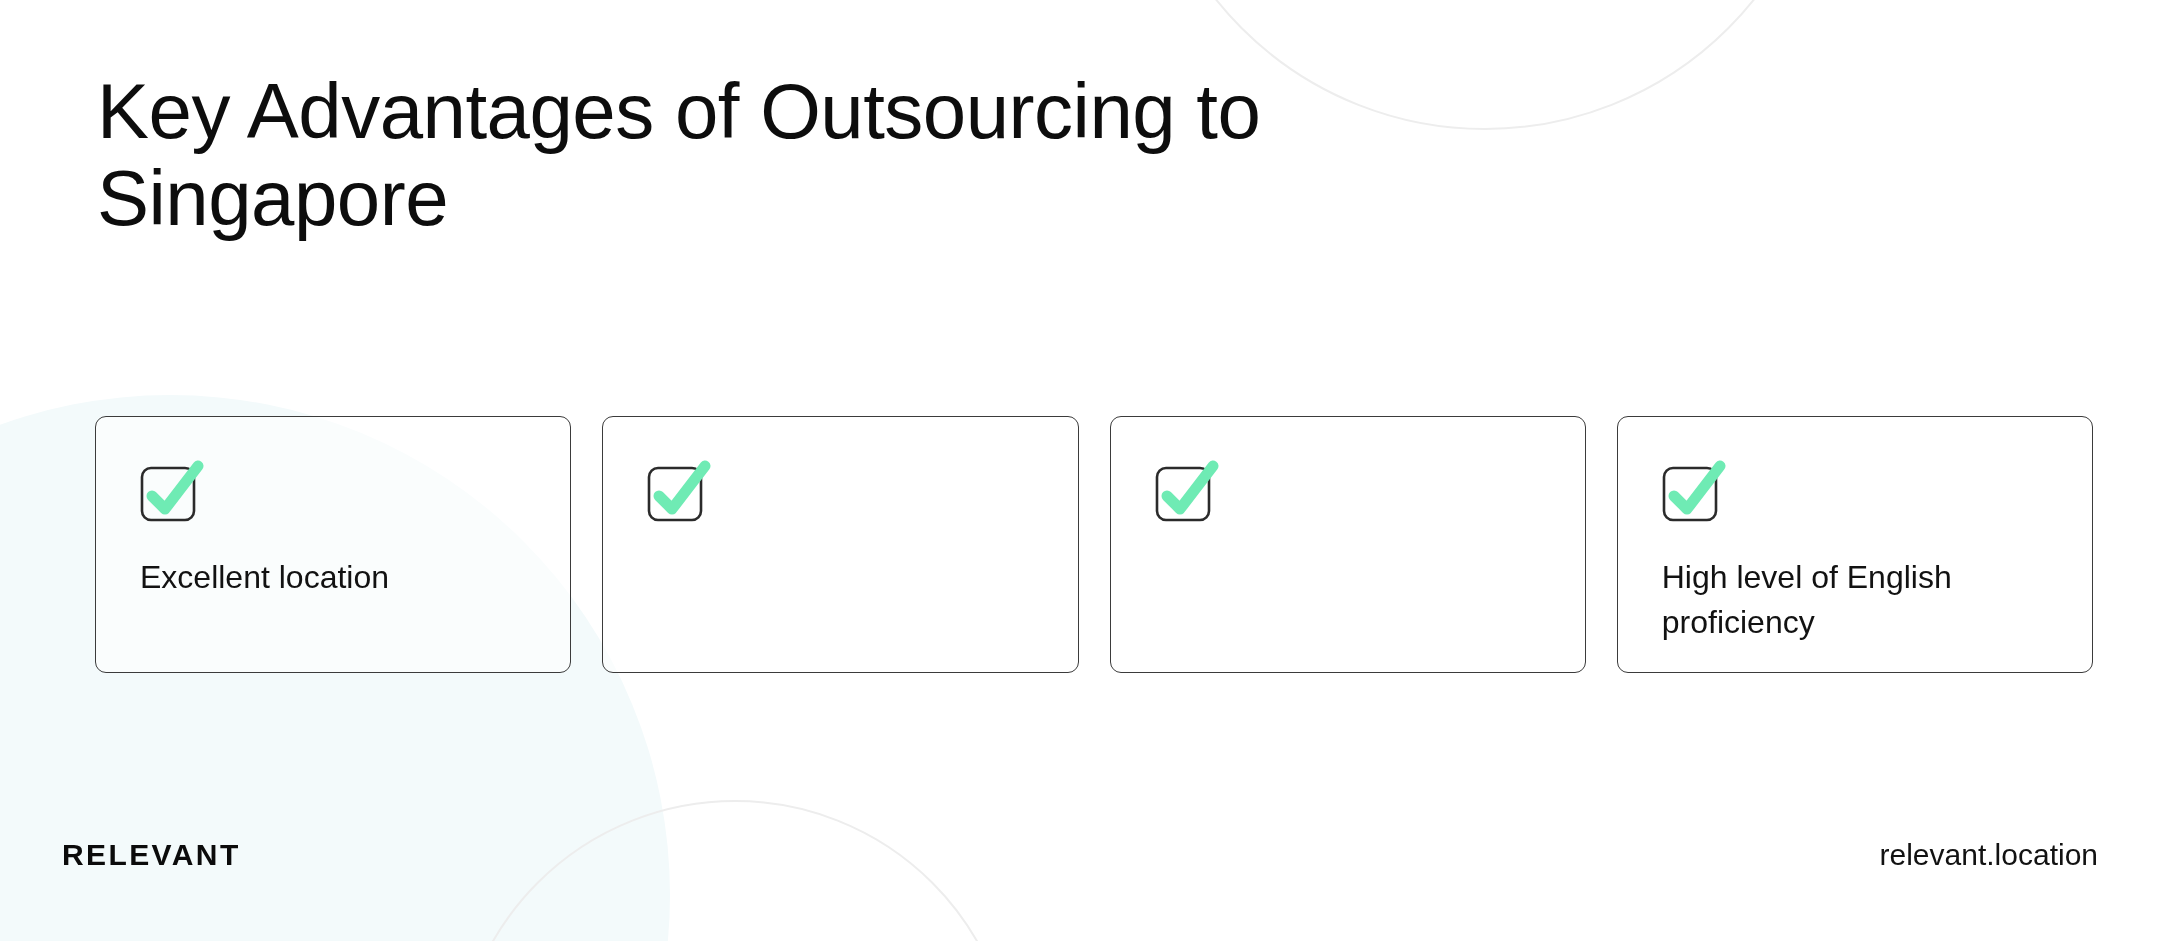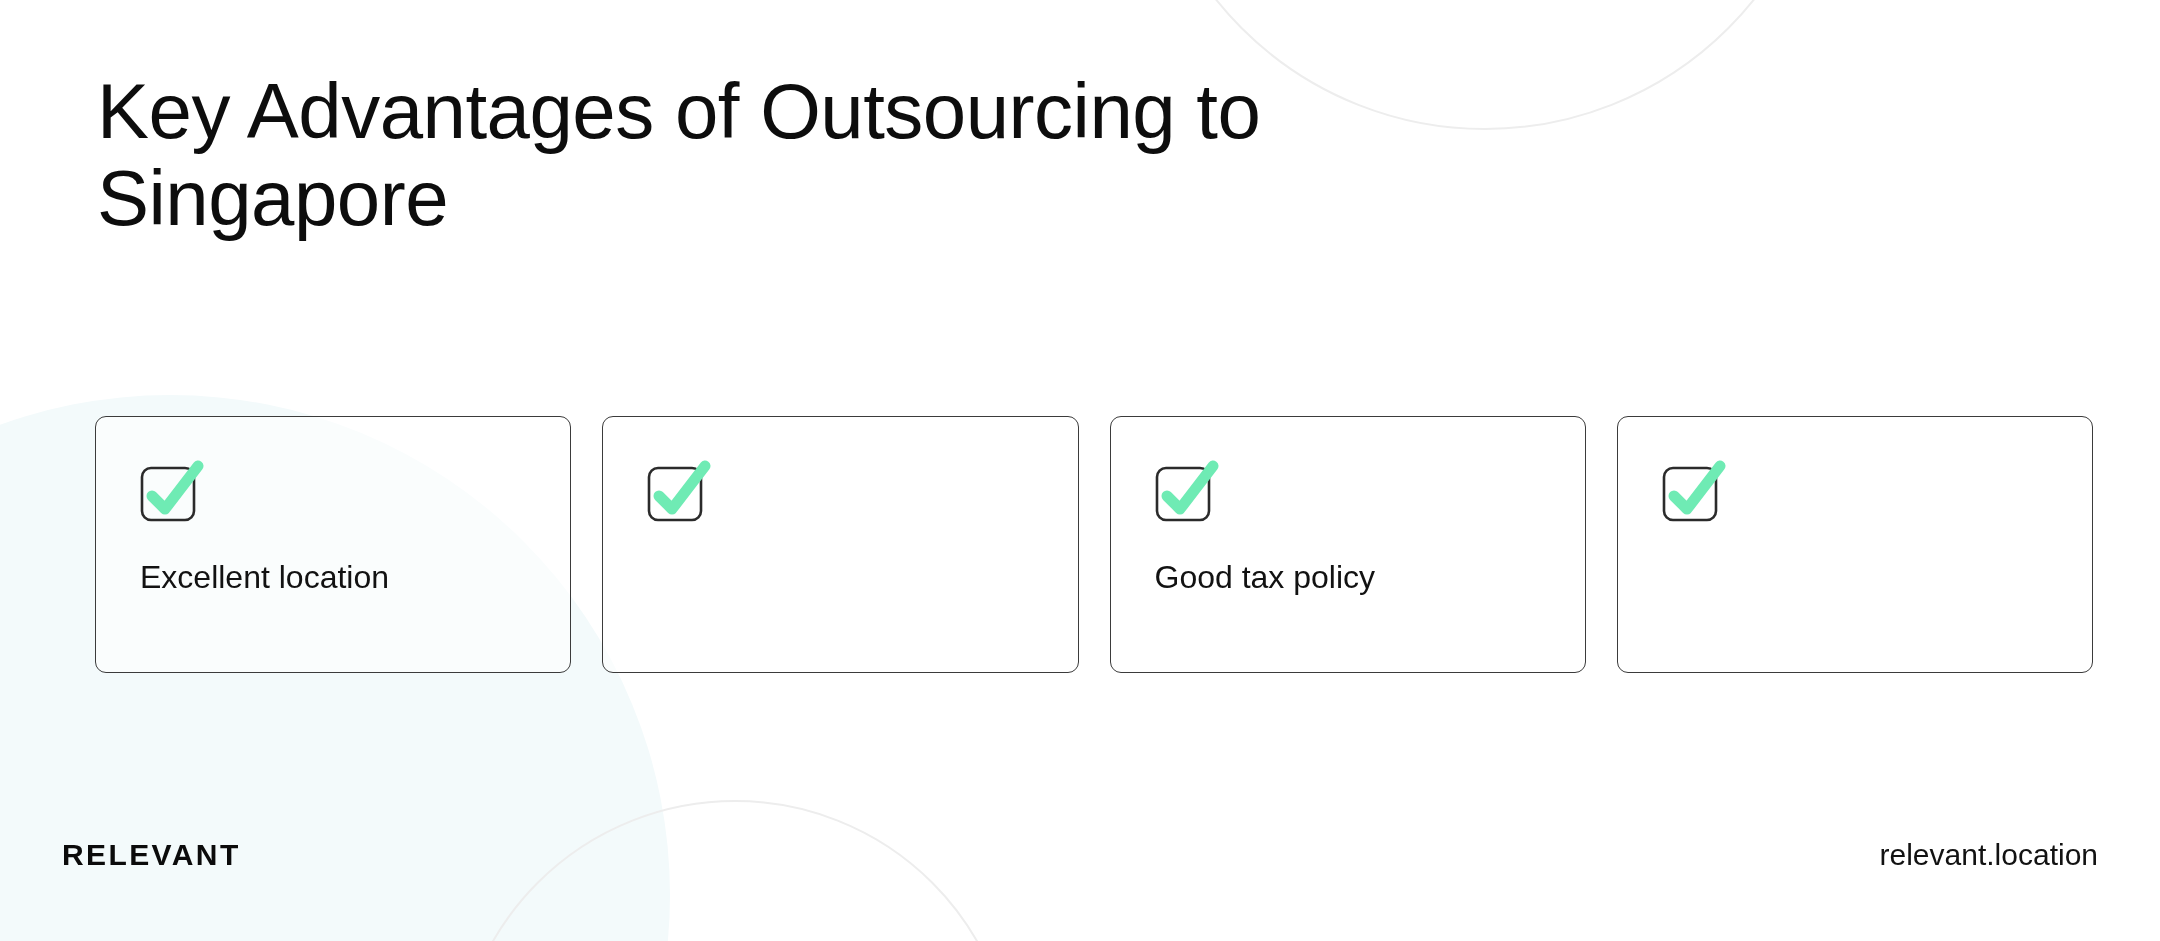"Good tax policy" div.card-label { html: <div>Good tax policy</div> -> none }
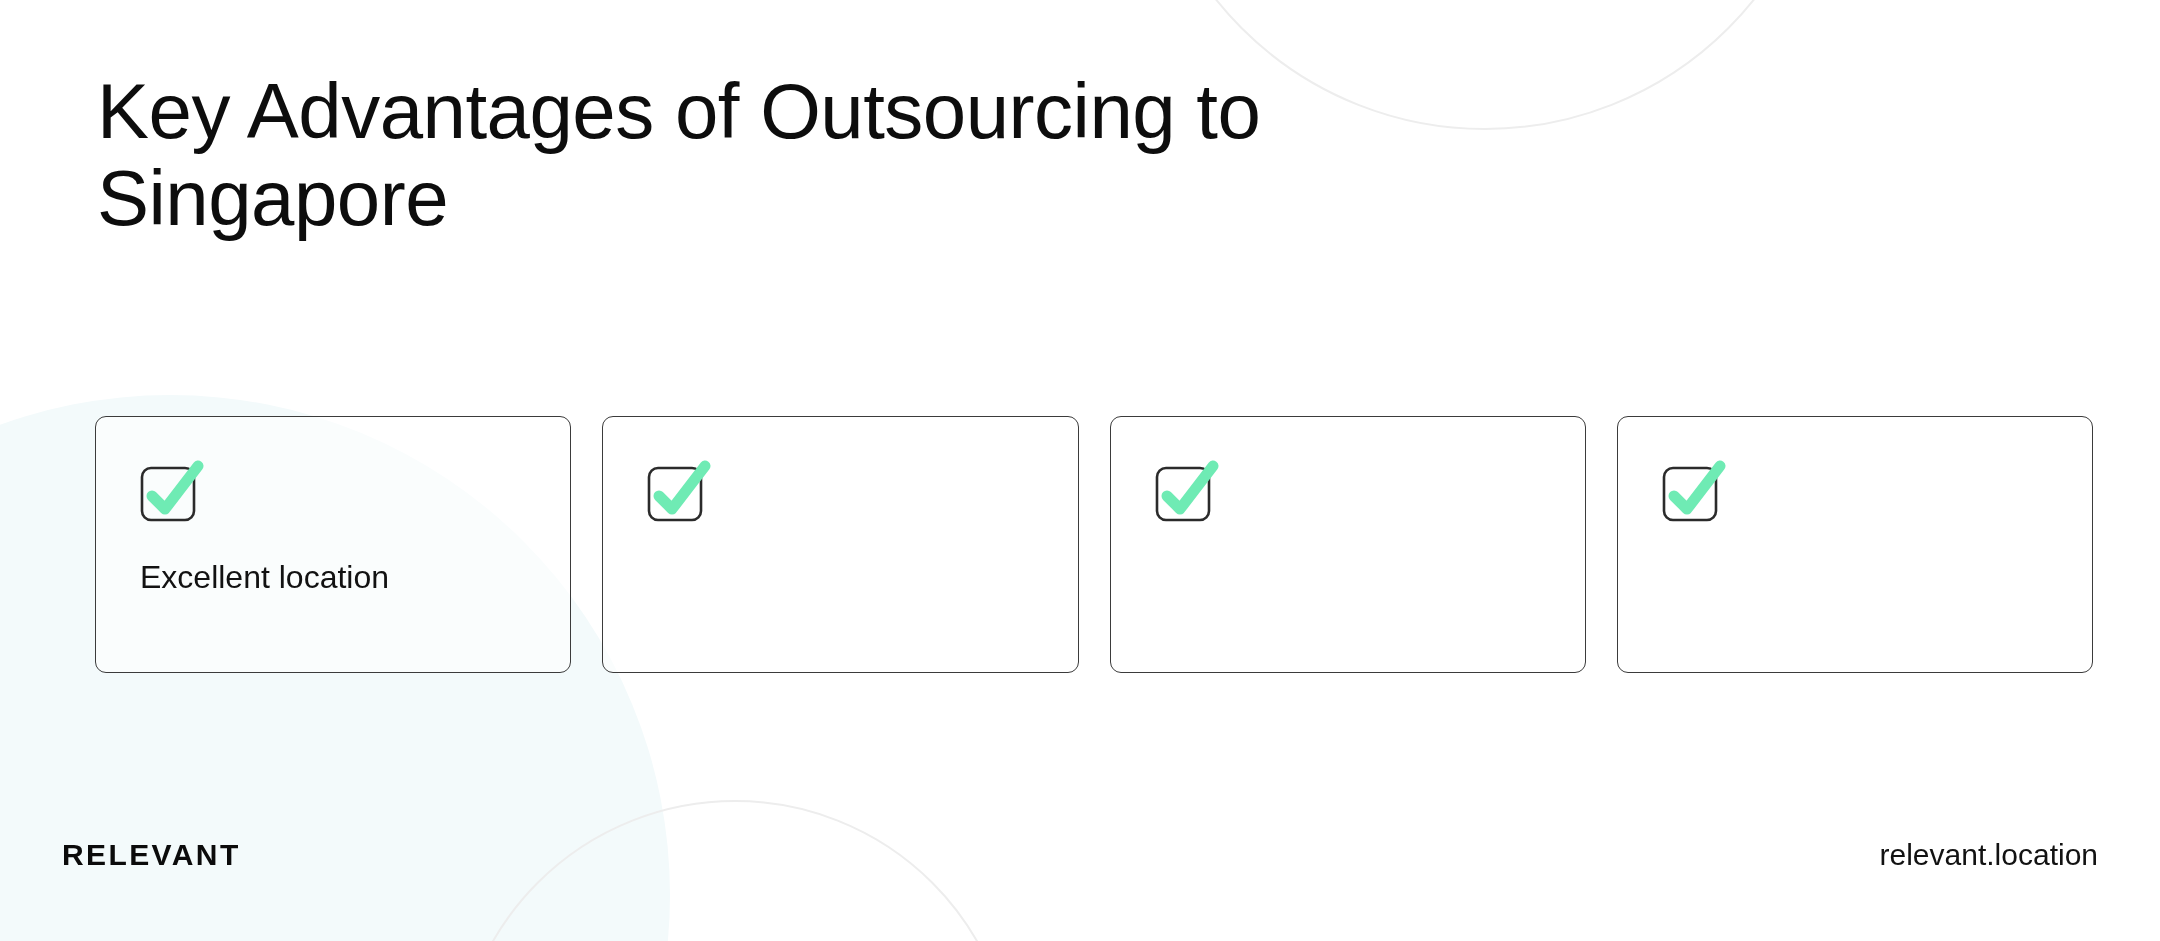"High level of English proficiency" div.card-label { html: none -> <div>High level of English proficiency</div> }
